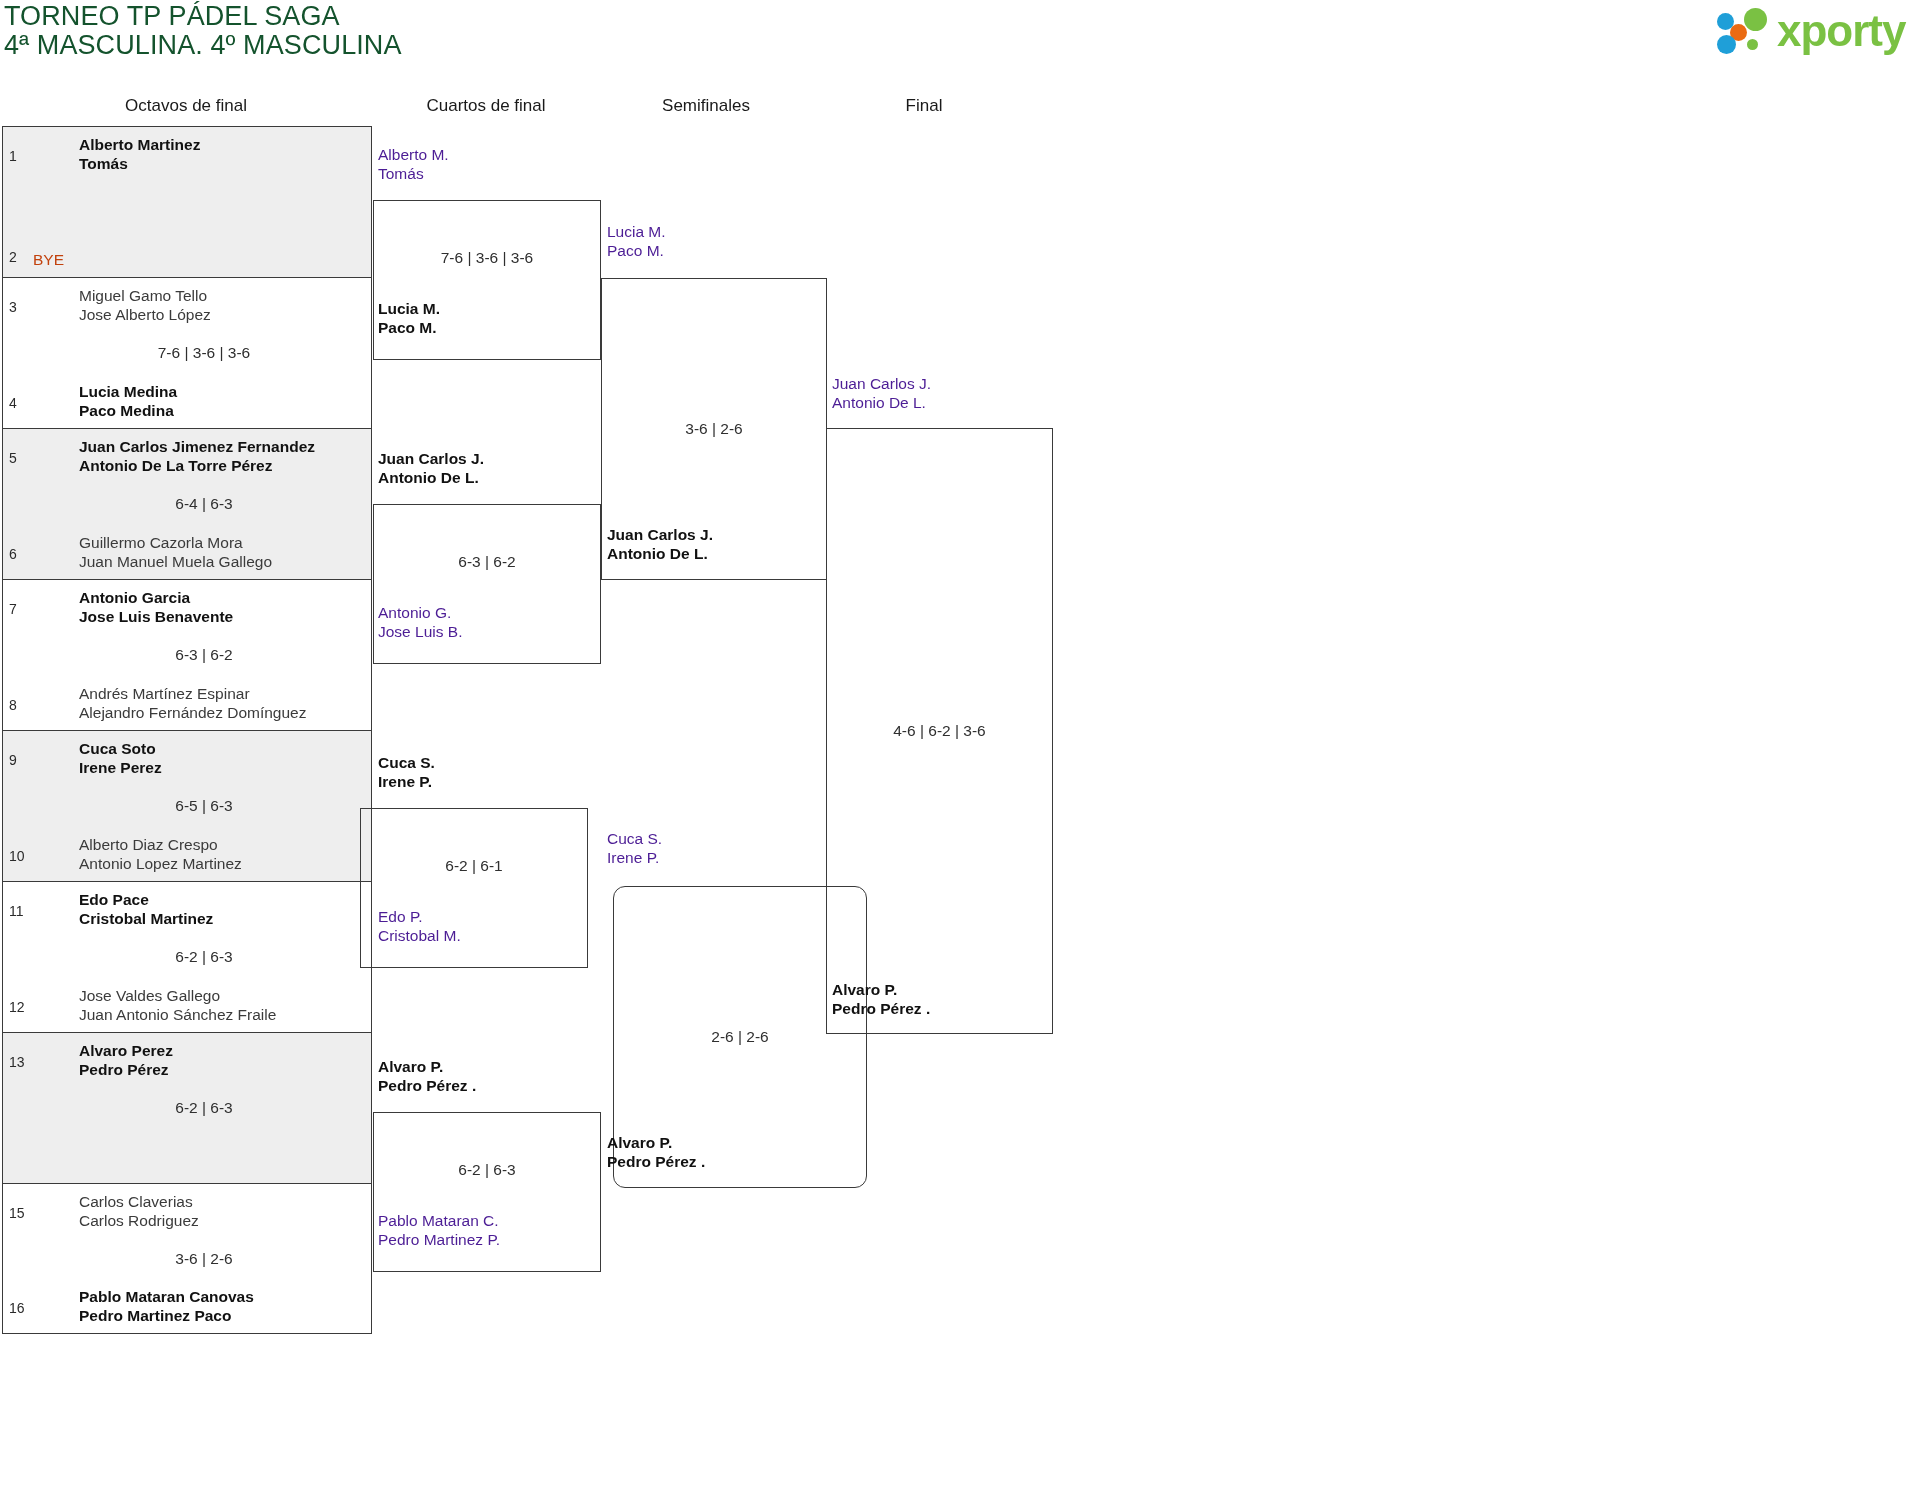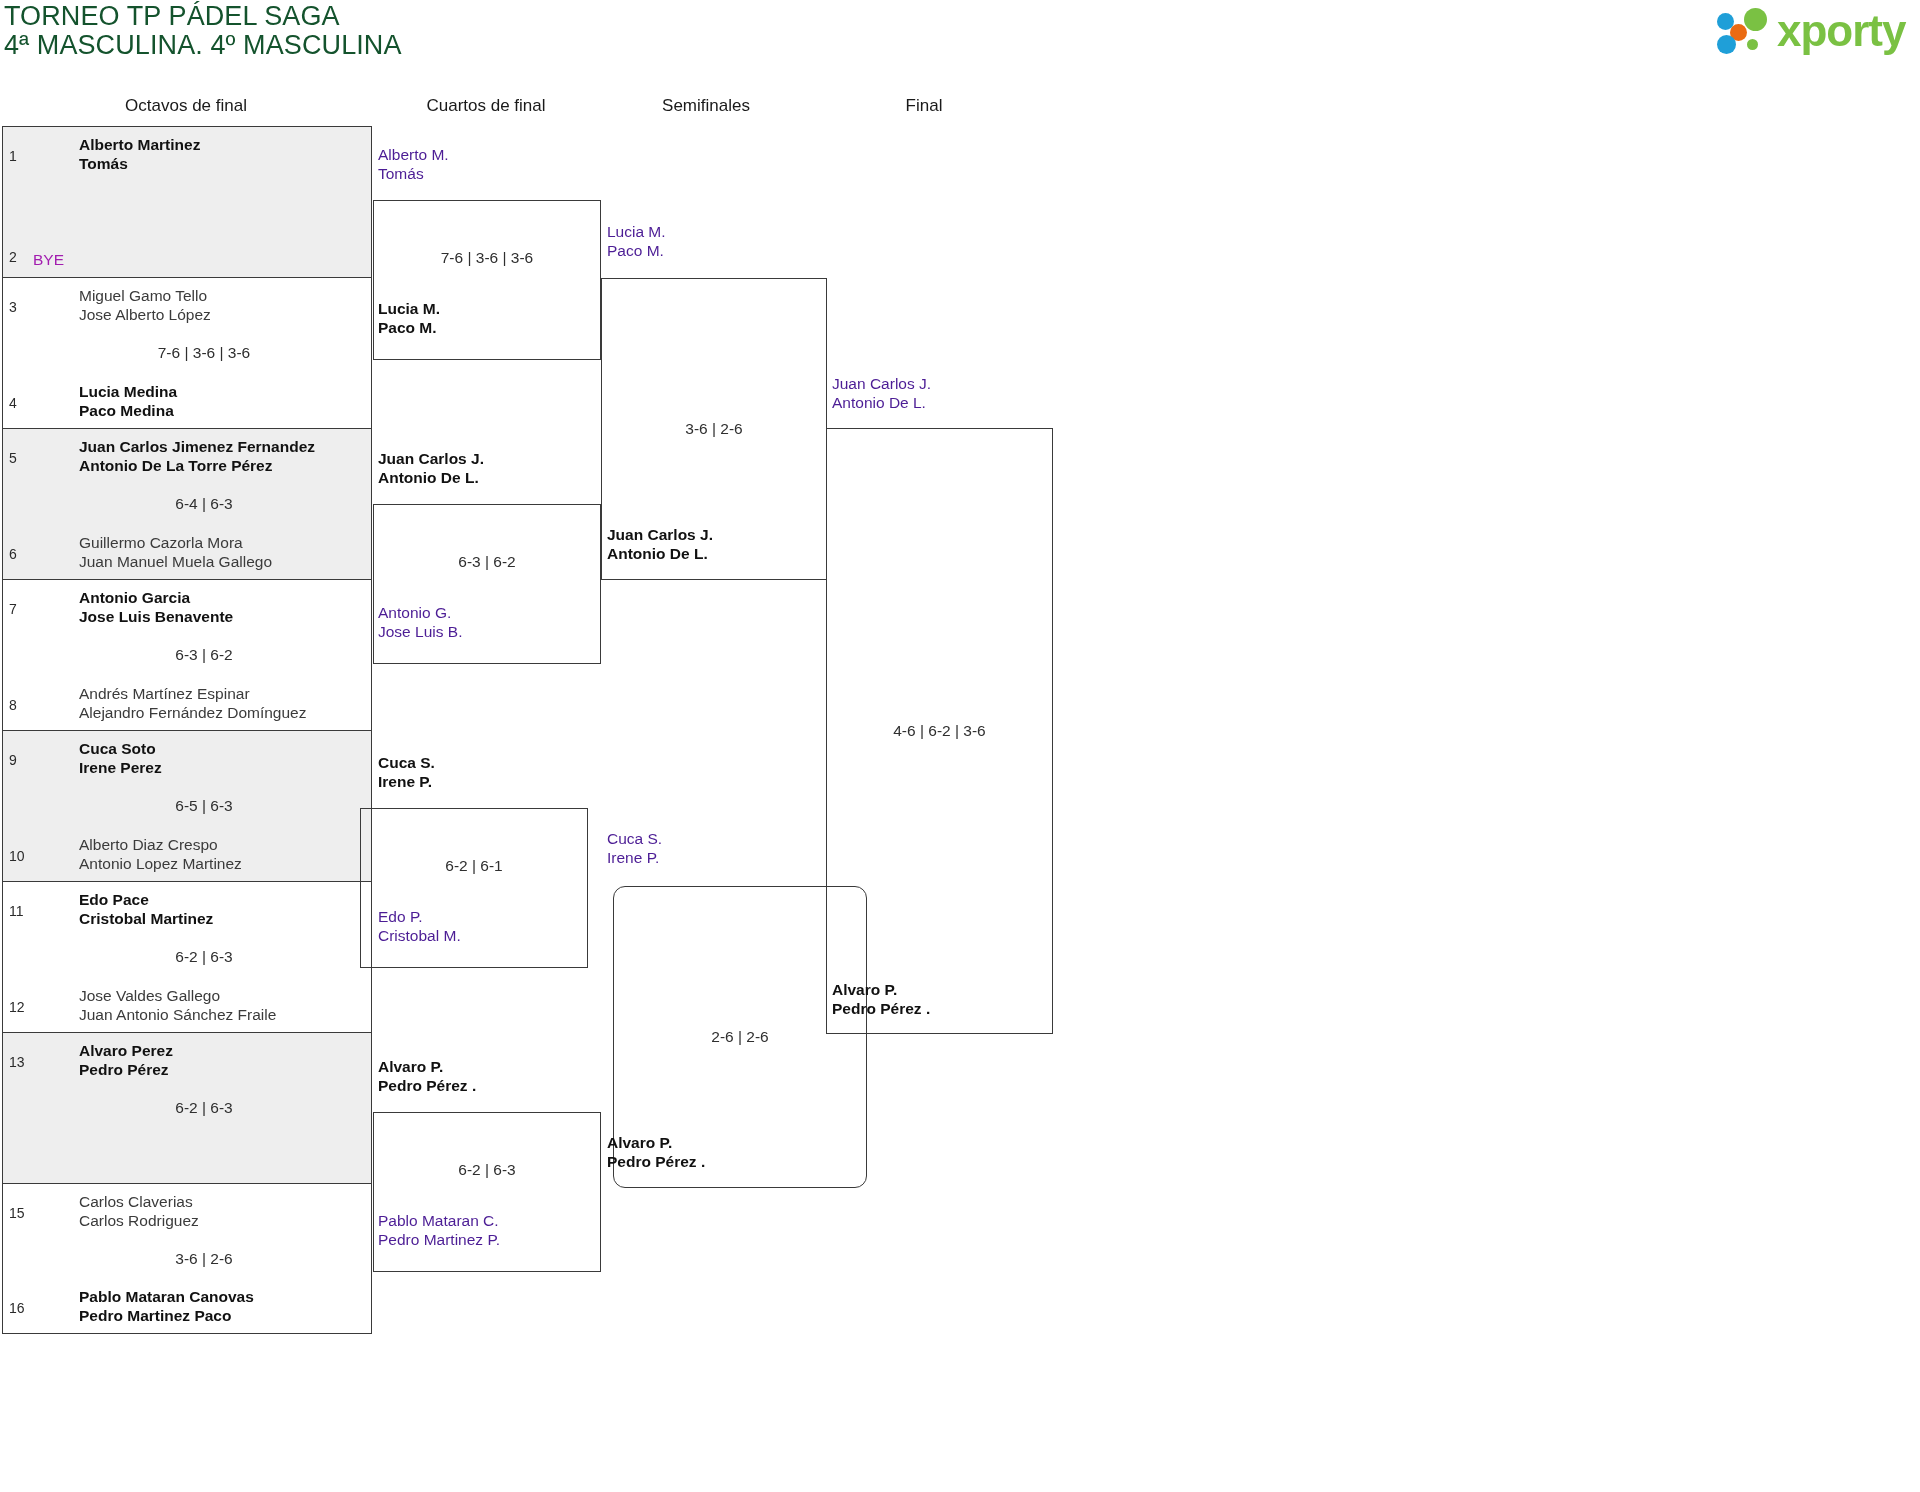"BYE" .bye-row { color: #a21caf -> #c2410c }
